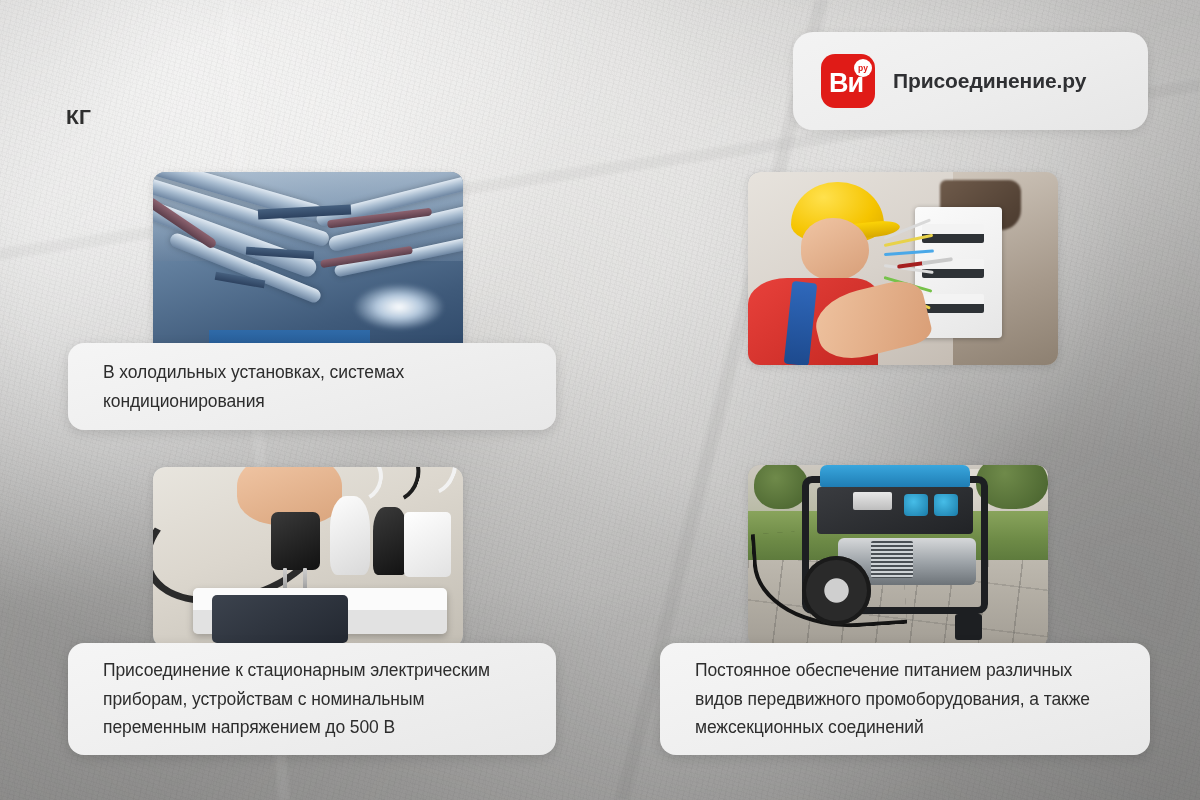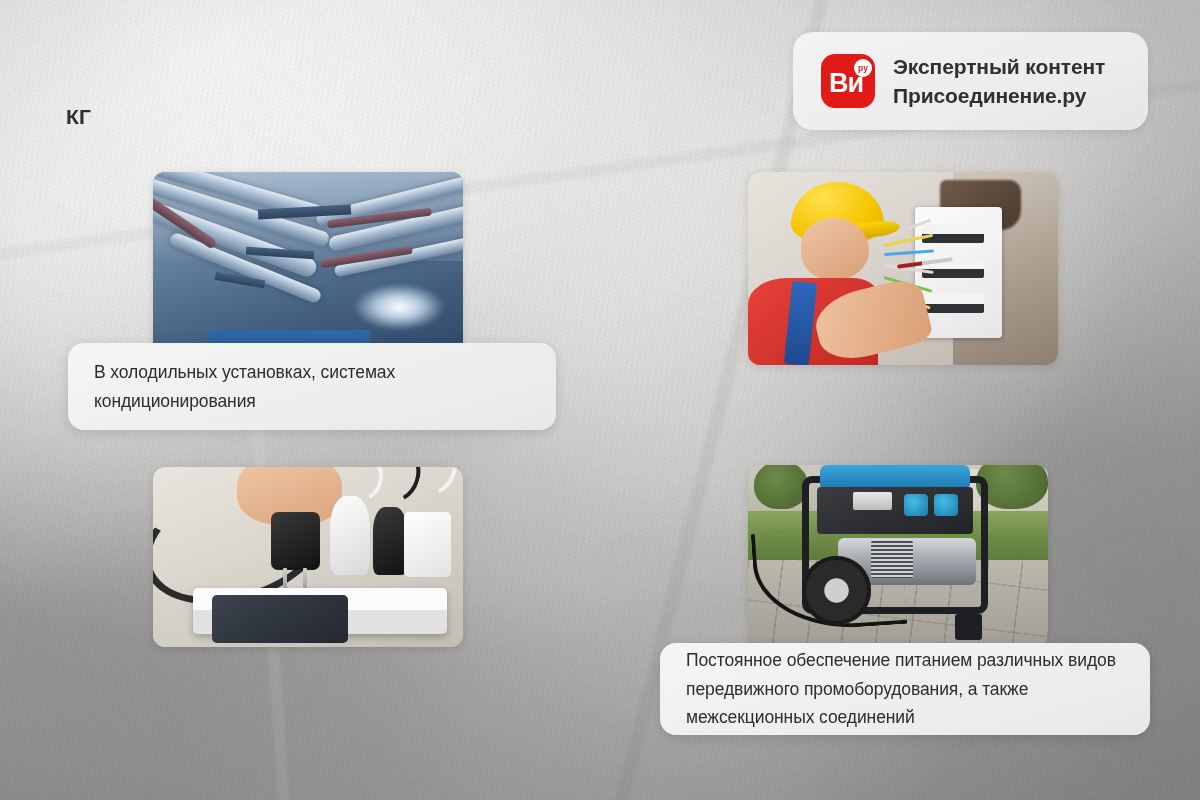"Экспертный контент" div.brand-line { html: <div>Экспертный контент</div> -> none }
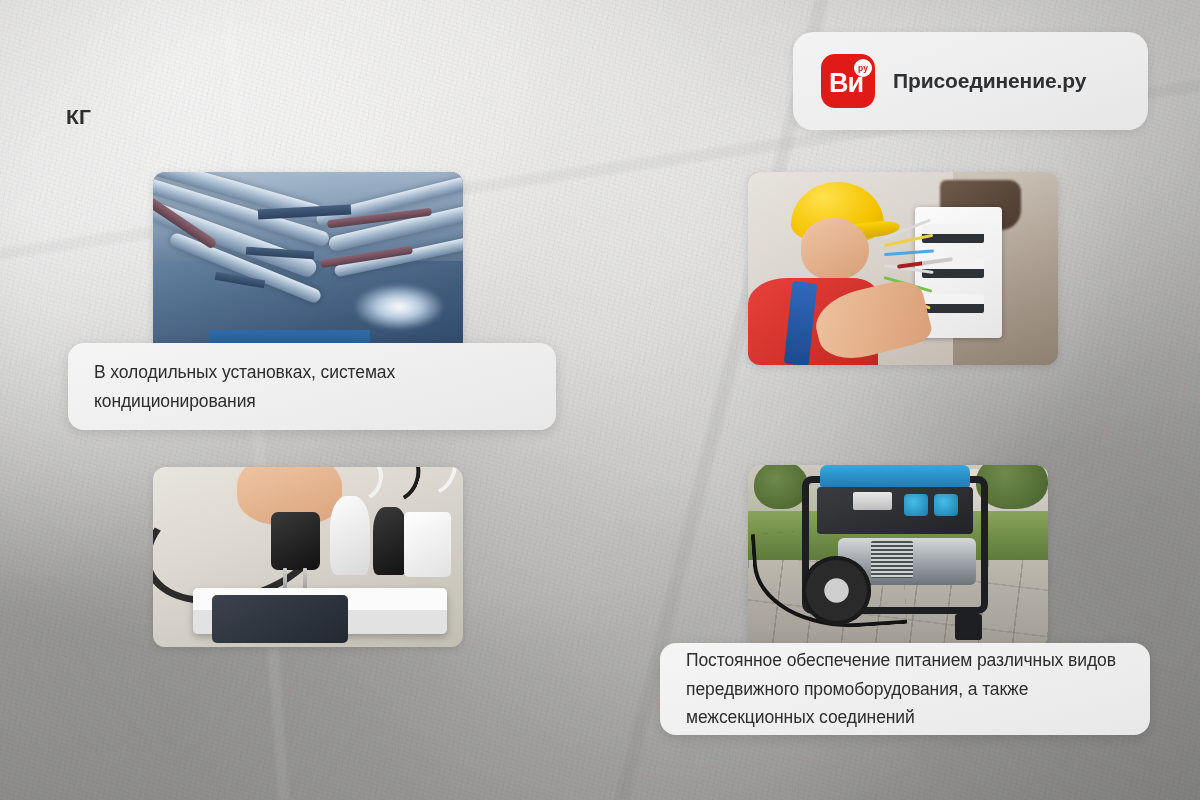"В холодильных установках, системах" .caption p { margin: 0 -> 9px }
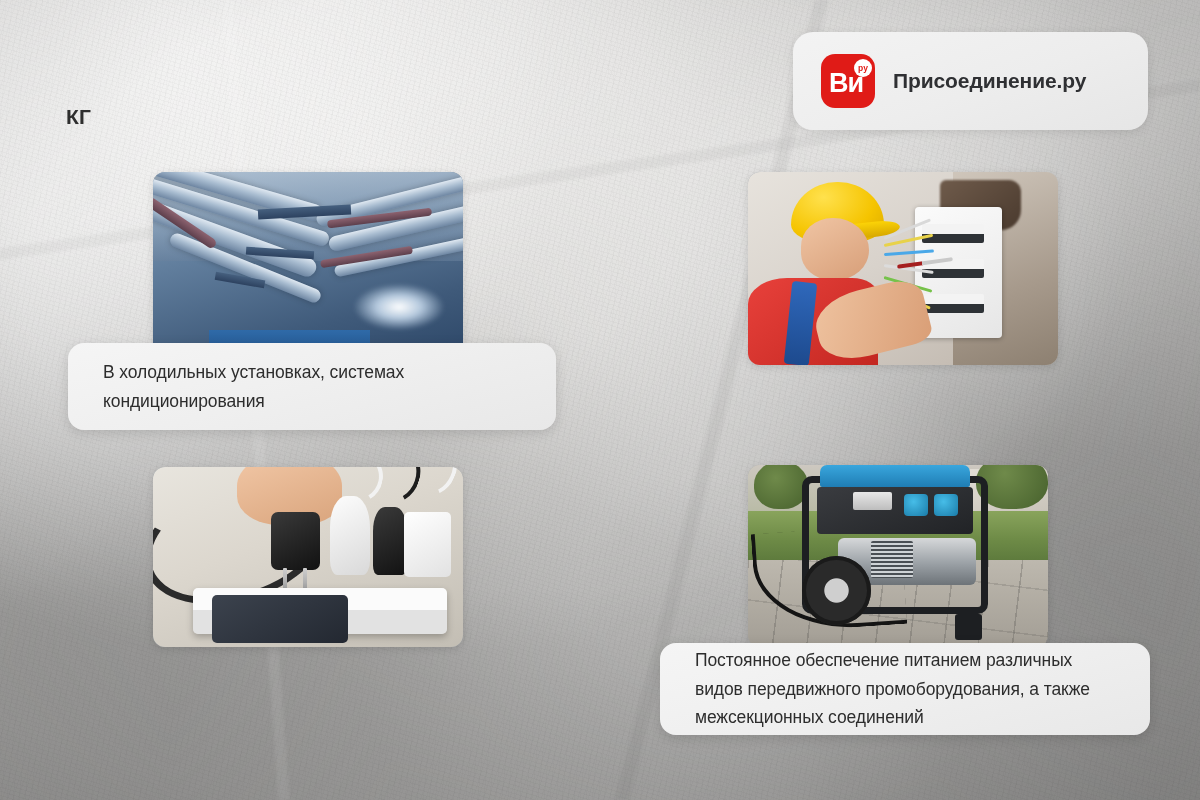"Присоединение к стационарным" div.caption { html: none -> <div> <p>Присоединение к стационарным электрическим приборам, устройствам с номинальным переменным напряжением до 500 В</p> </div> }
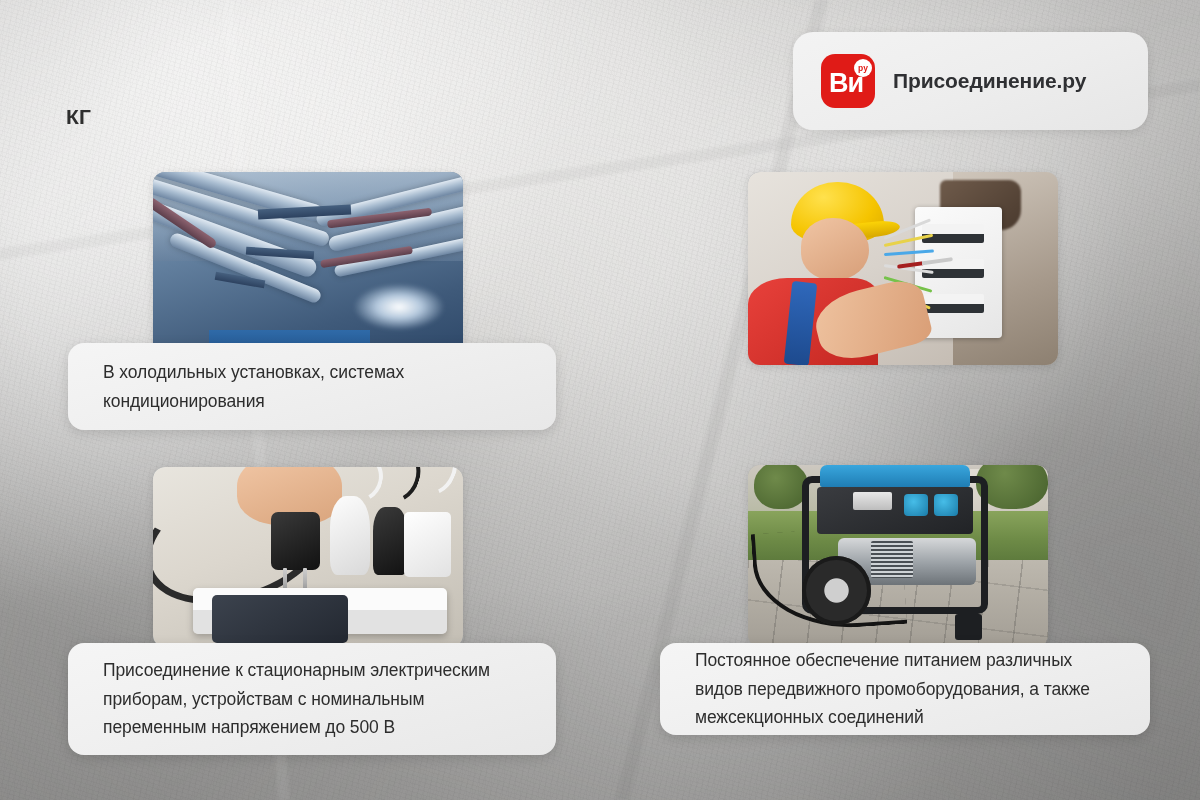"Постоянное обеспечение питанием" #caption-4 { height: 92px -> 112px }
